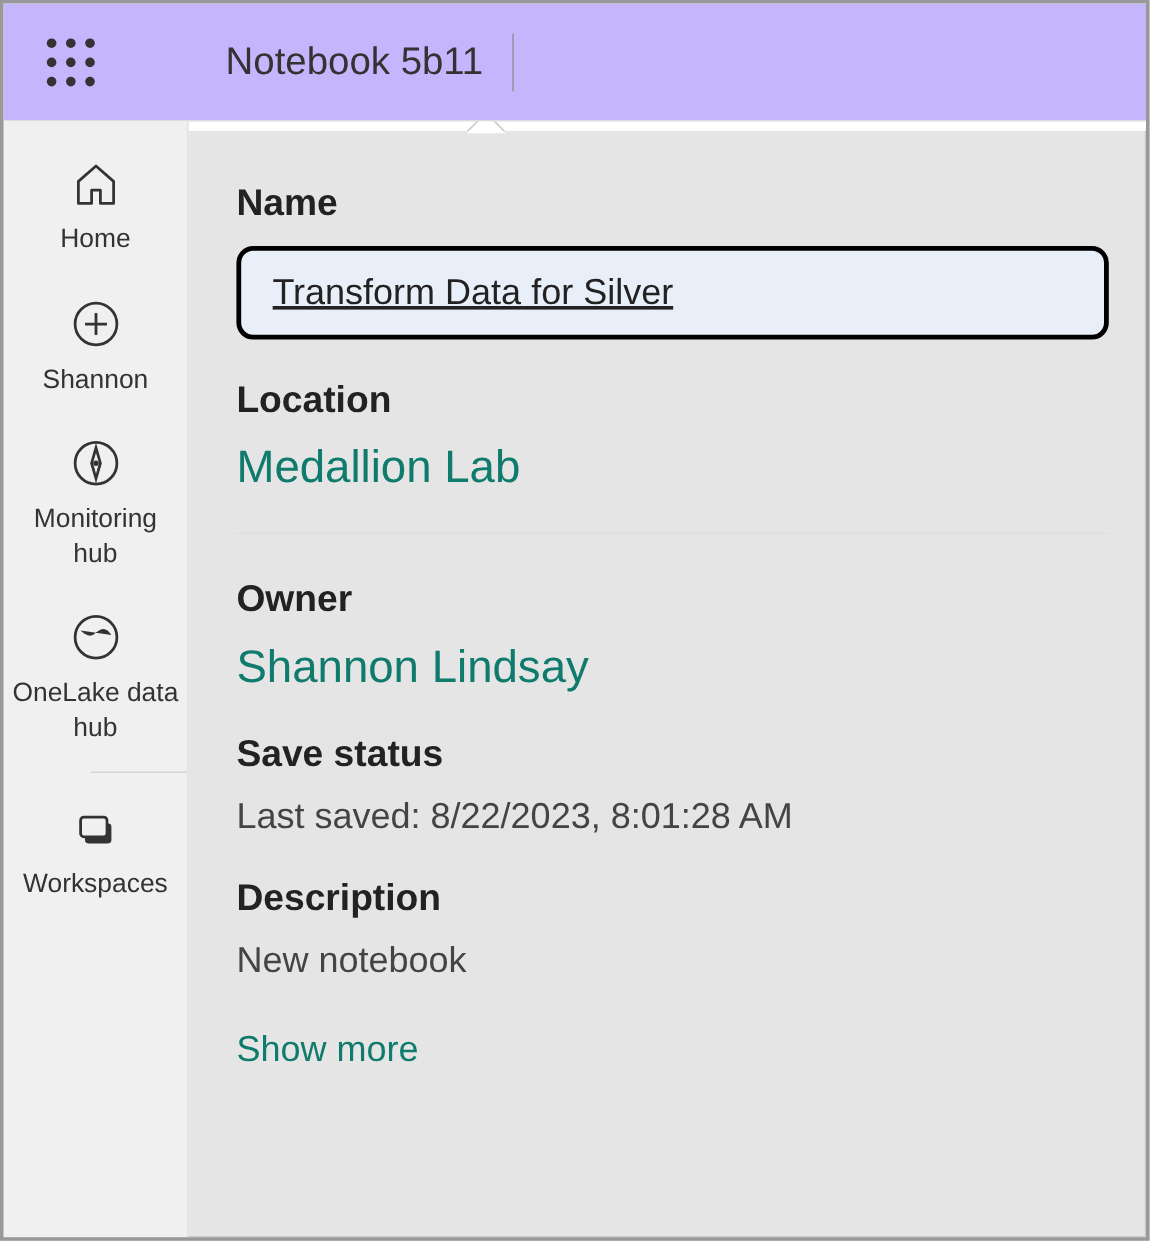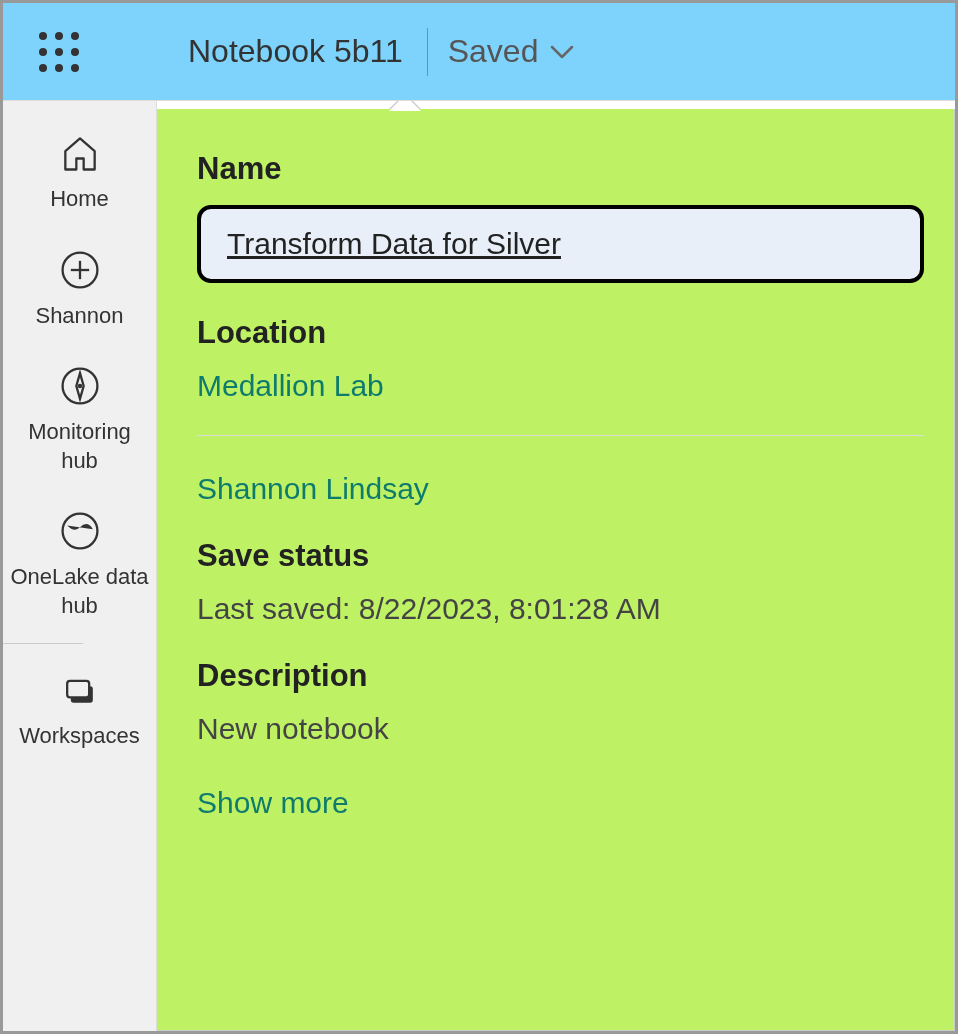"Notebook 5b11" .top-bar { background: #7dd3fc -> #c4b5fd }
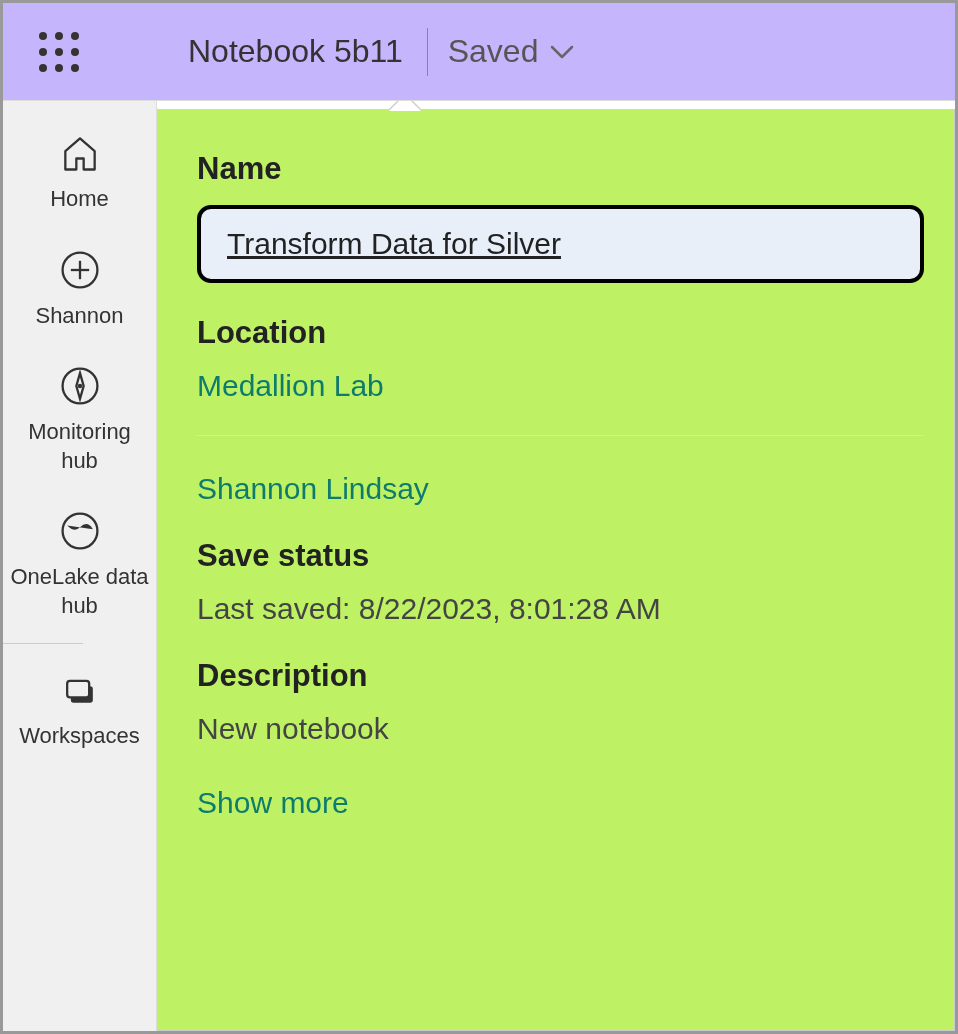"Saved" div.saved-status { html: <div> <span>Saved</span> <span> <svg> <path></path> </svg> </span> </div> -> none }
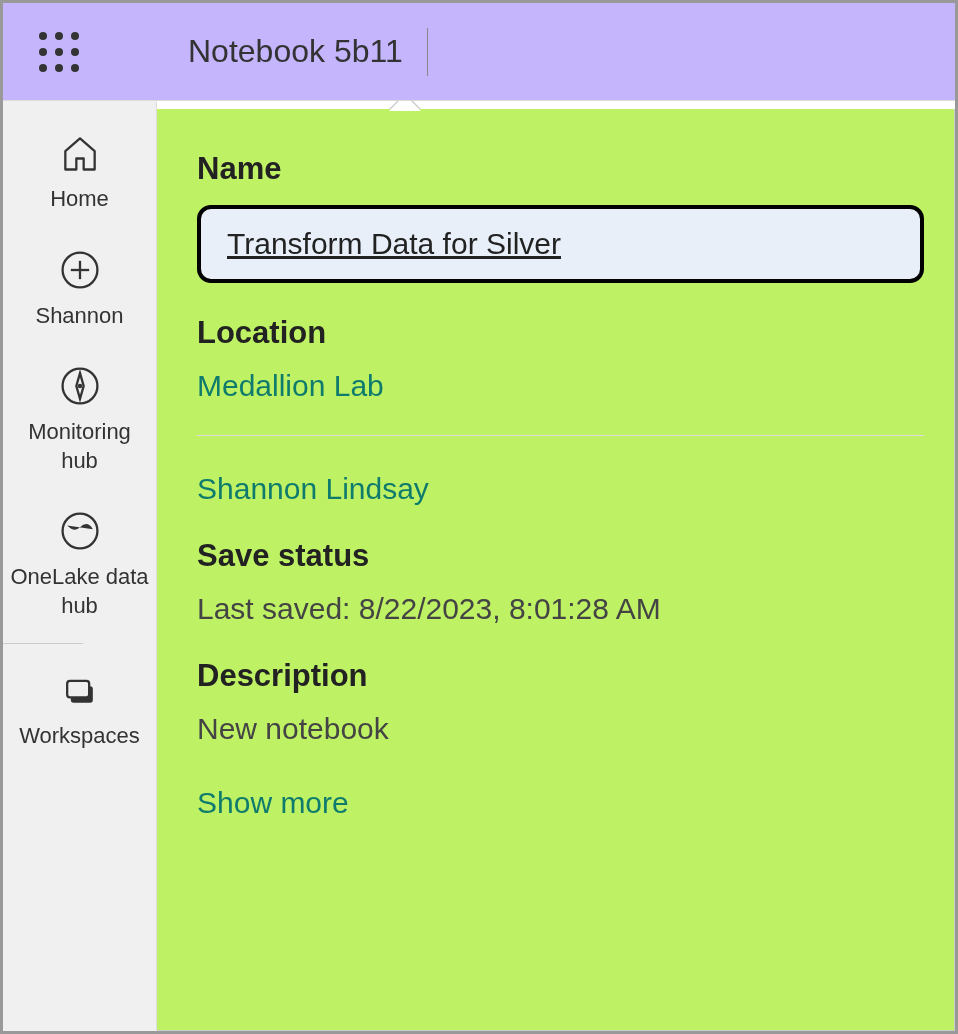"Name" .panel { background: #bef264 -> #e5e5e5 }
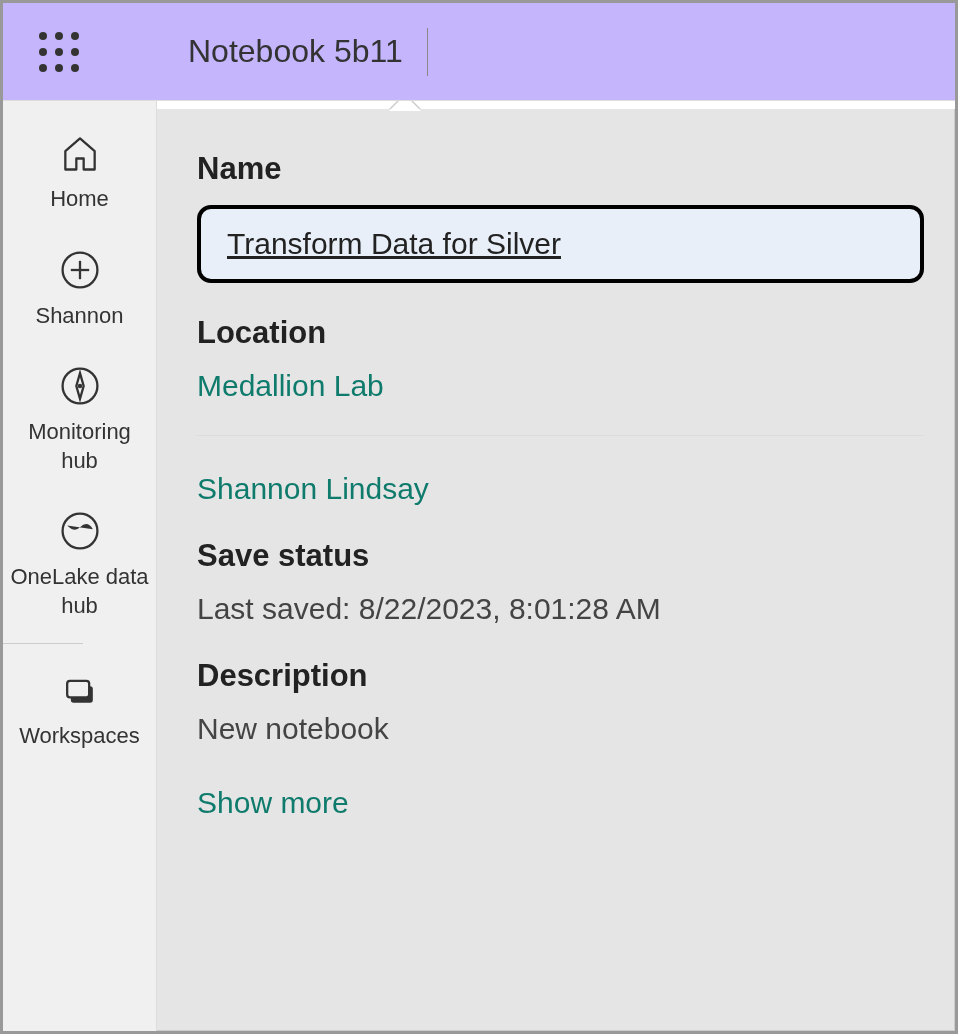"Home" .sidebar { align-items: flex-start -> flex-end }
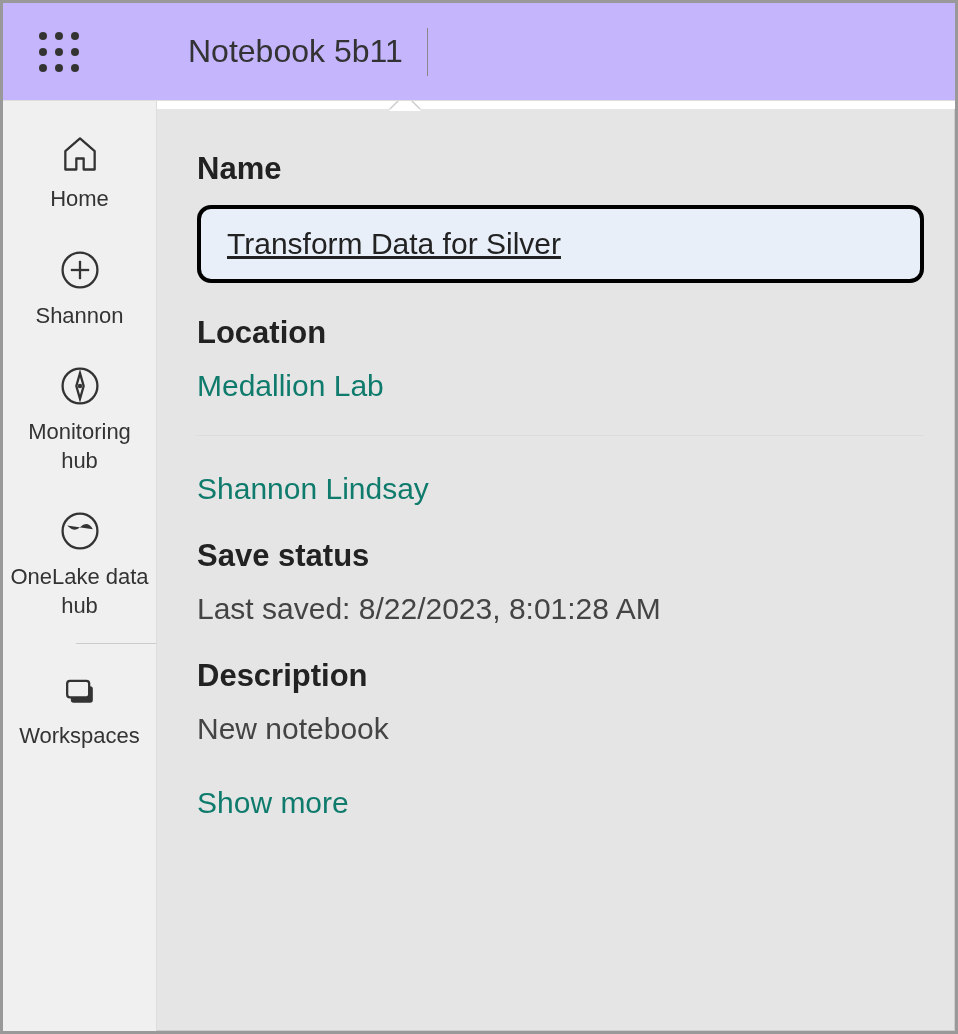"Medallion Lab" .field-value-link { font-size: 30px -> 38px }
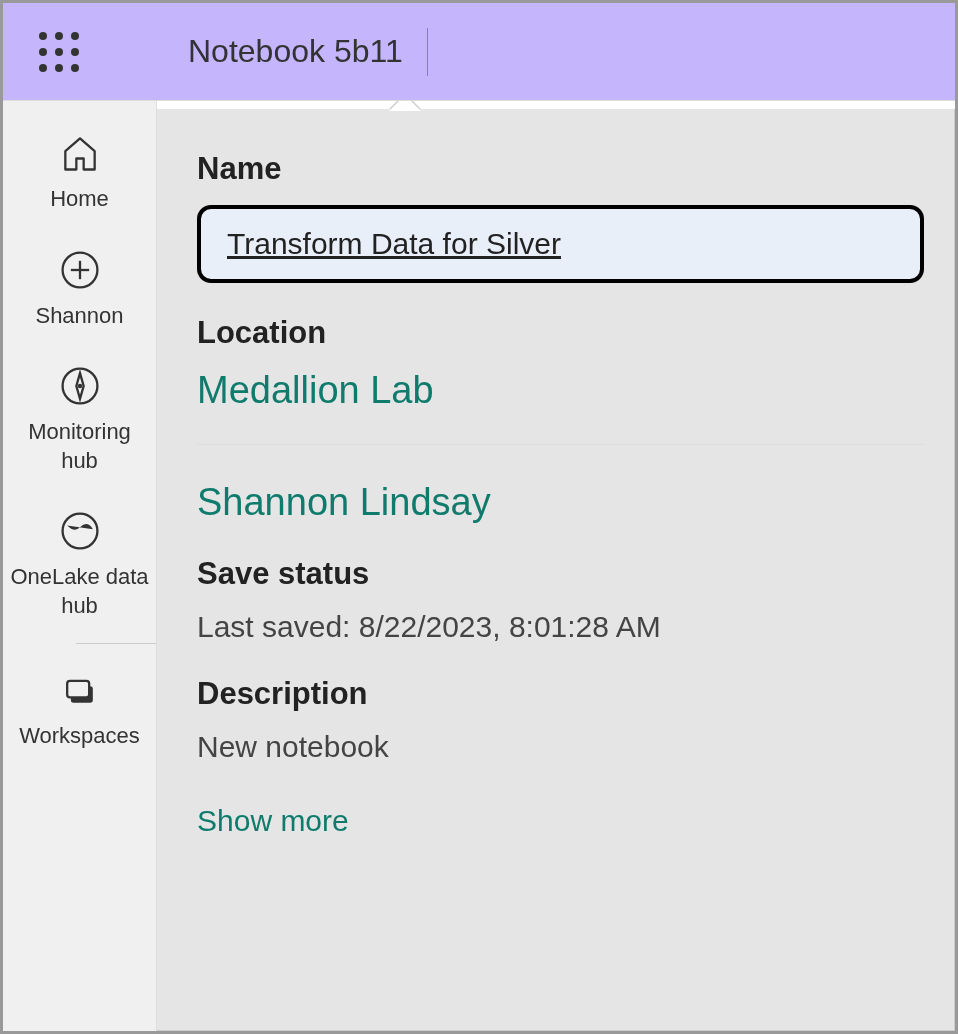"Owner" div.field-label { html: none -> <div>Owner</div> }
